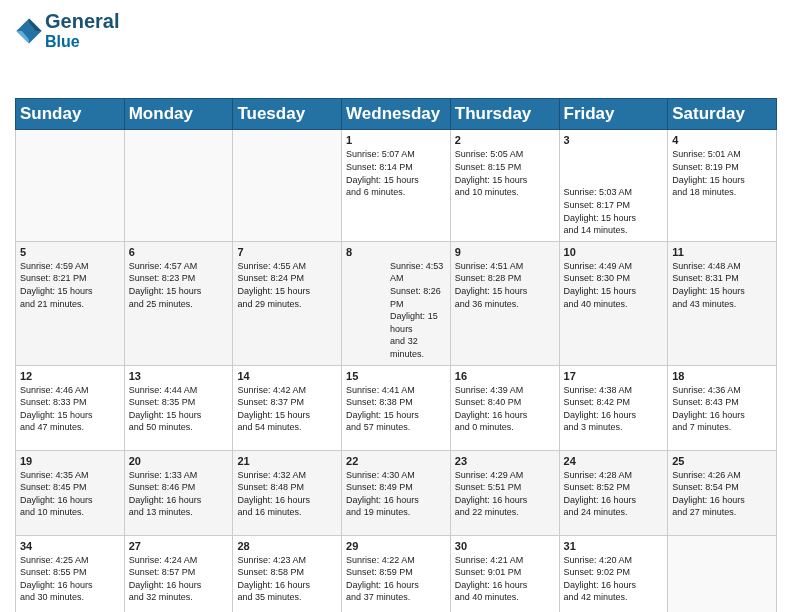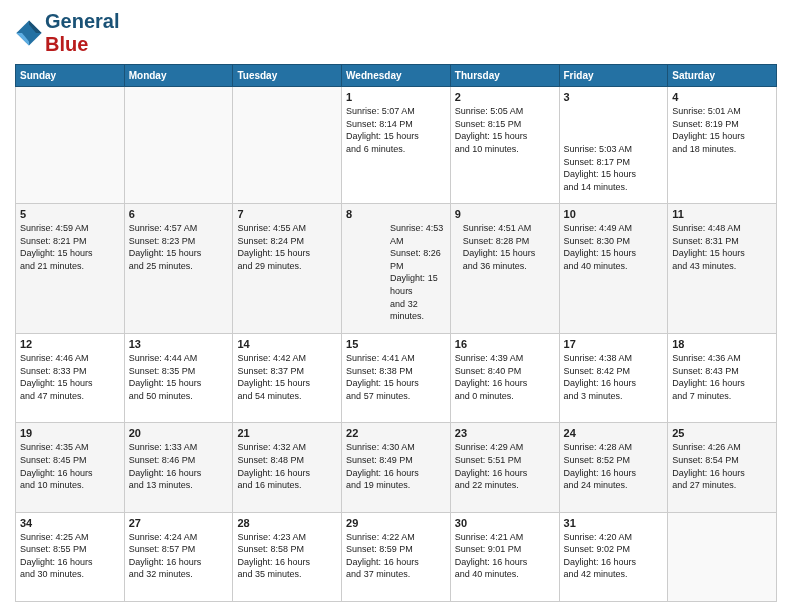"General" .page { gap: none -> 39px }
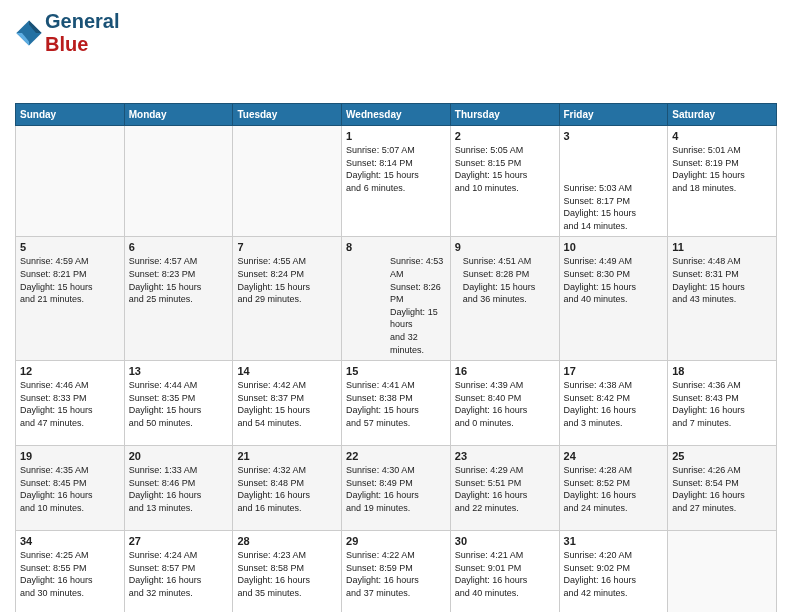"Blue" div { color: #b91c1c -> #0369a1; font-size: 20px -> 16px }
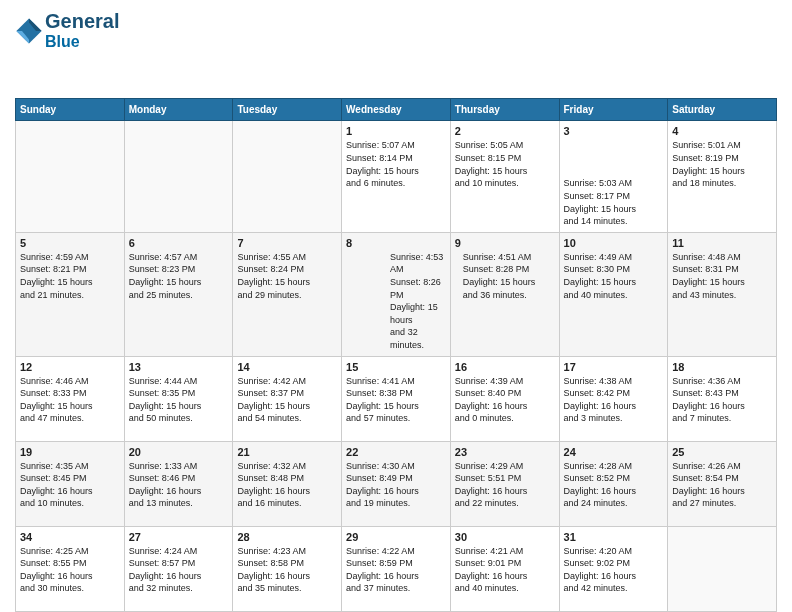"Sunday" .calendar thead tr th { font-size: 10px -> 17px }
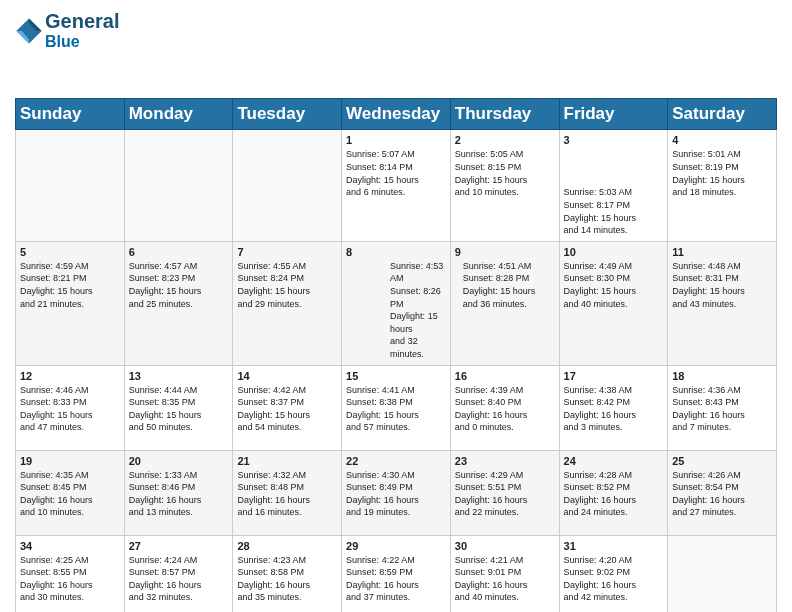"Sunrise: 4:51 AM" div.day-info { margin-left: 8px -> none }
